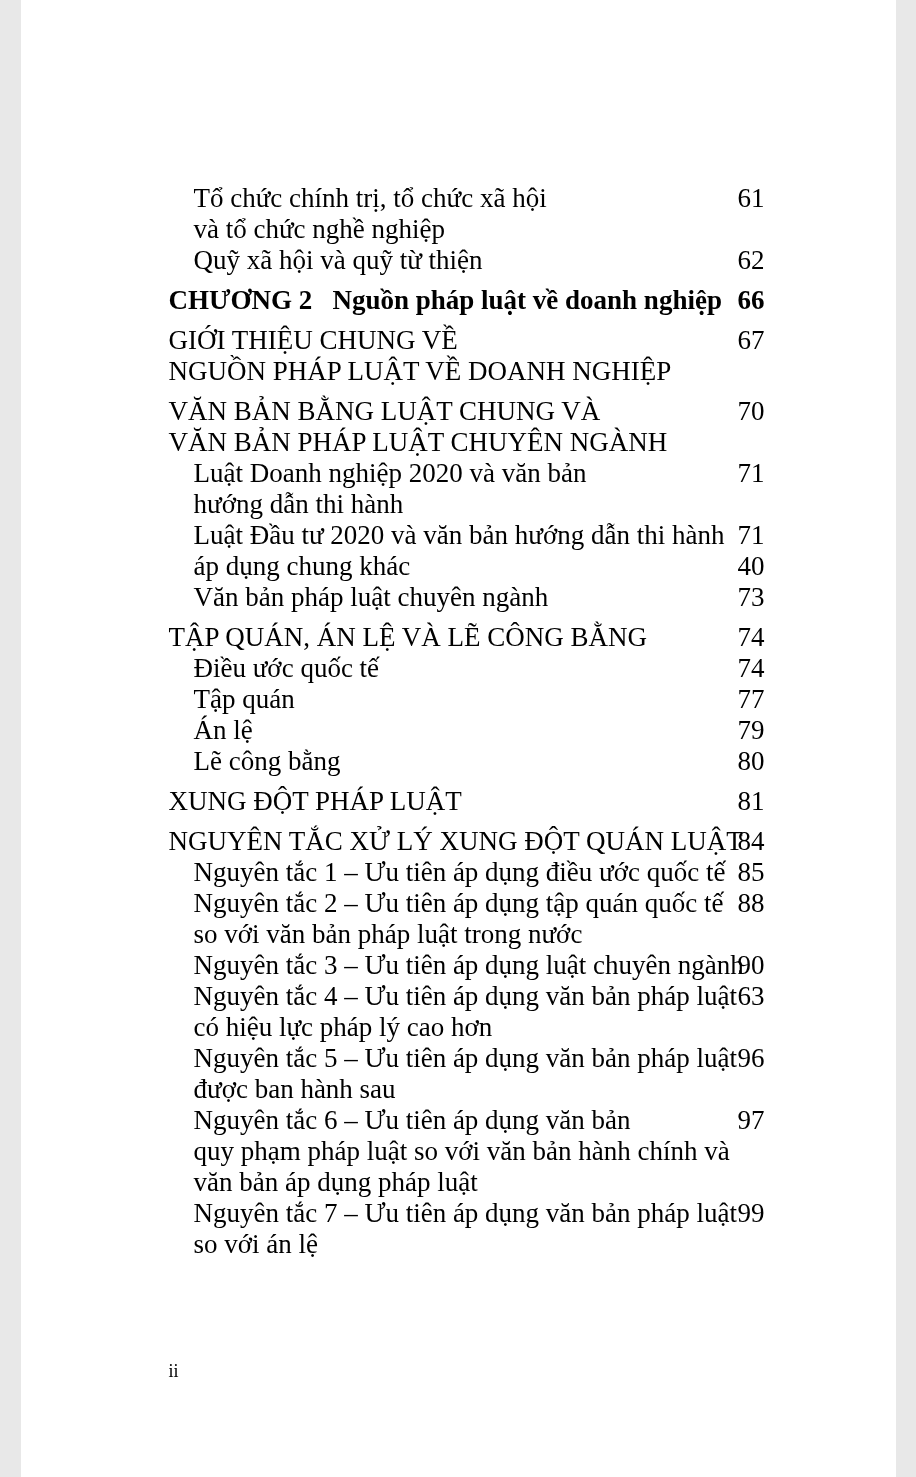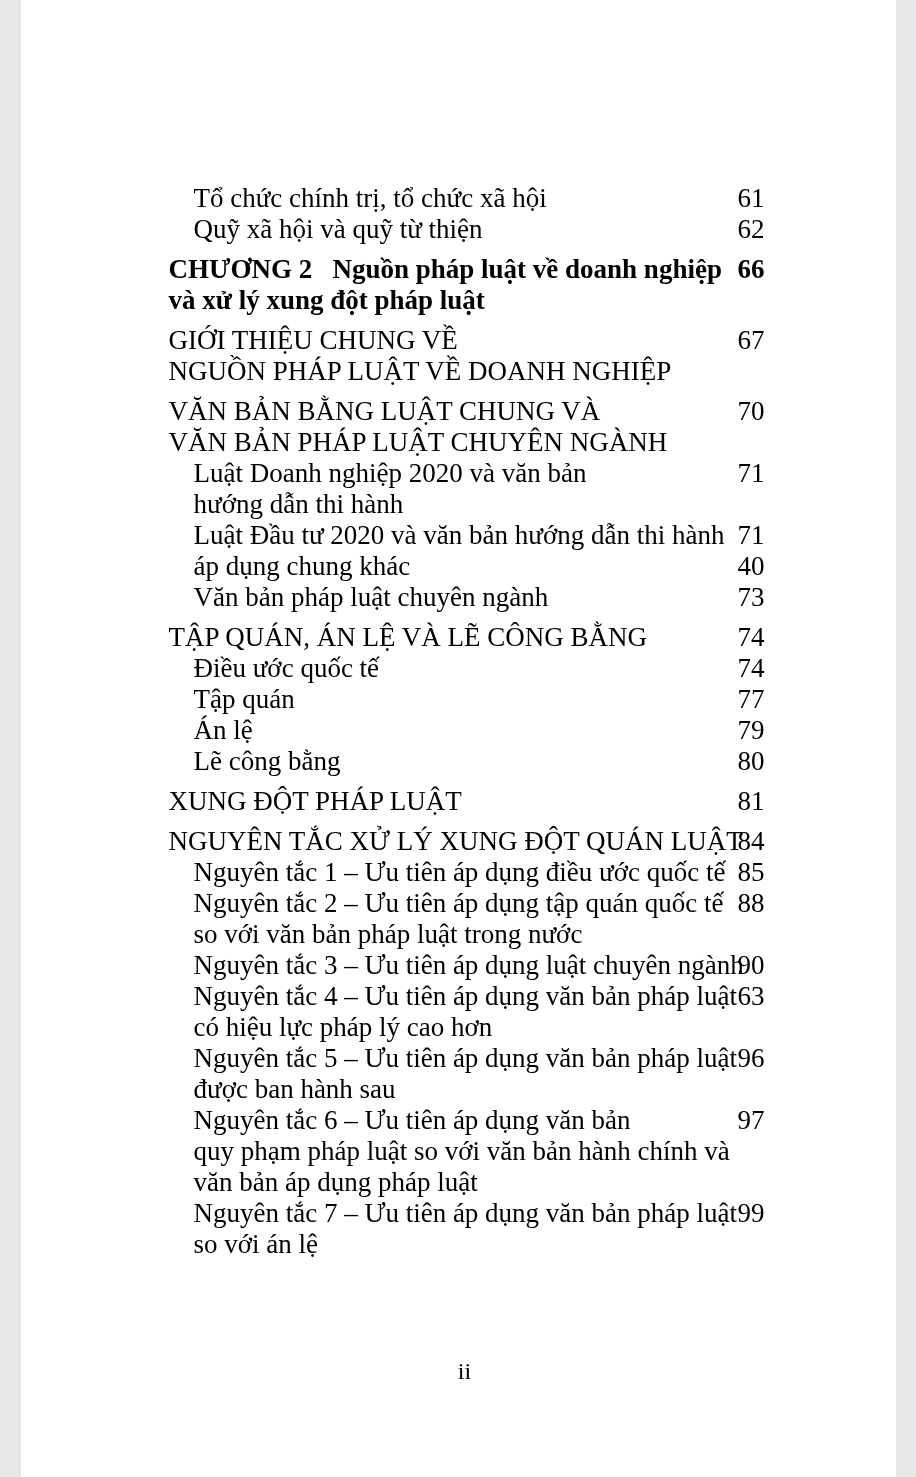"và tổ chức nghề nghiệp" div.line { html: none -> <div>và tổ chức nghề nghiệp</div> }
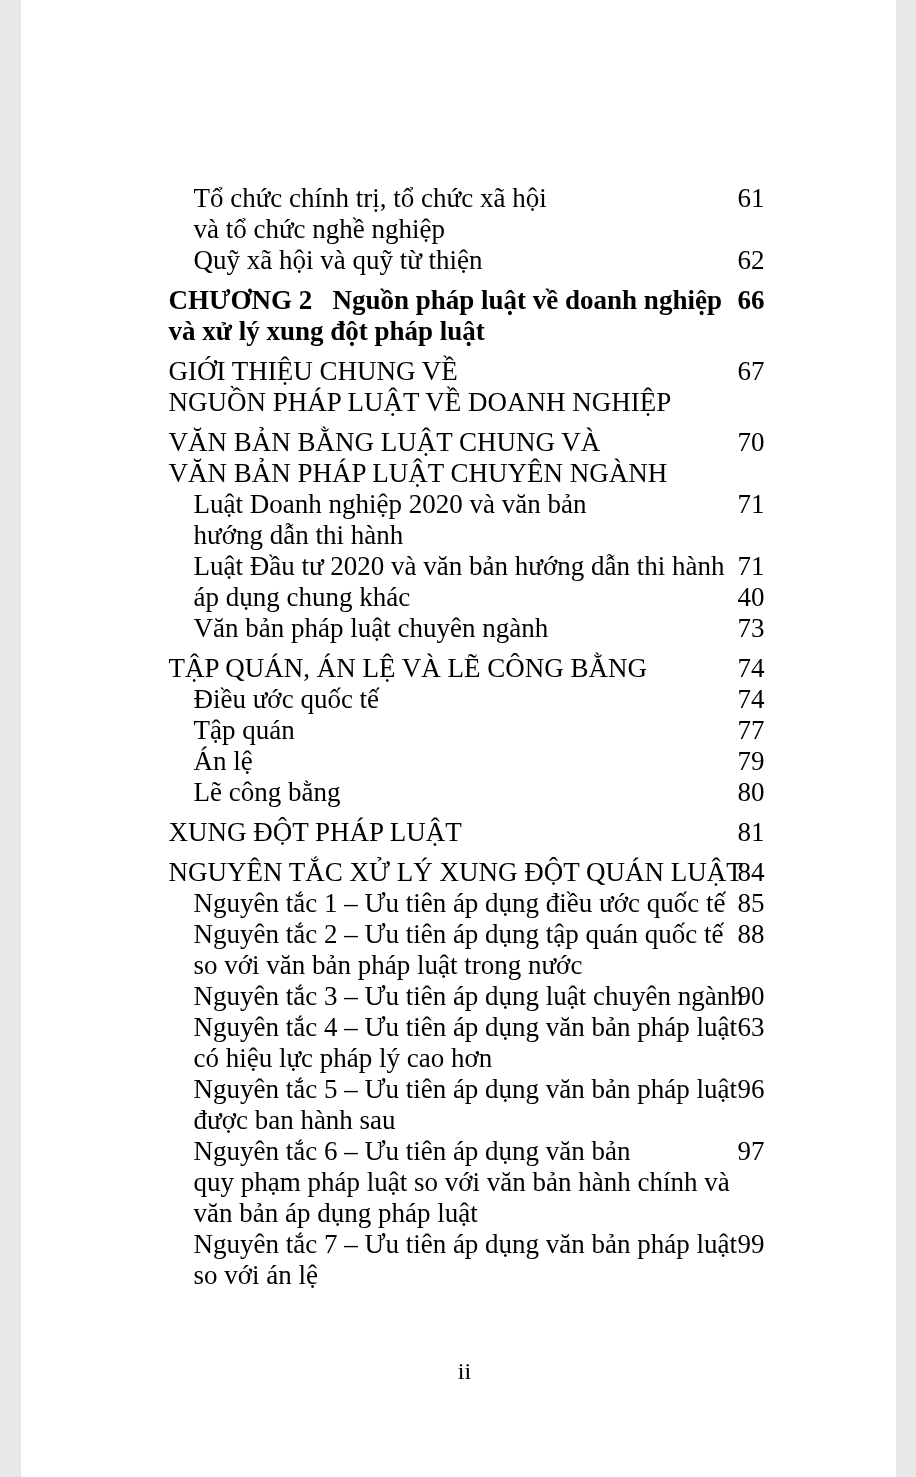"và xử lý xung đột" div.line { html: <div>và xử lý xung đột pháp luật</div> -> none }
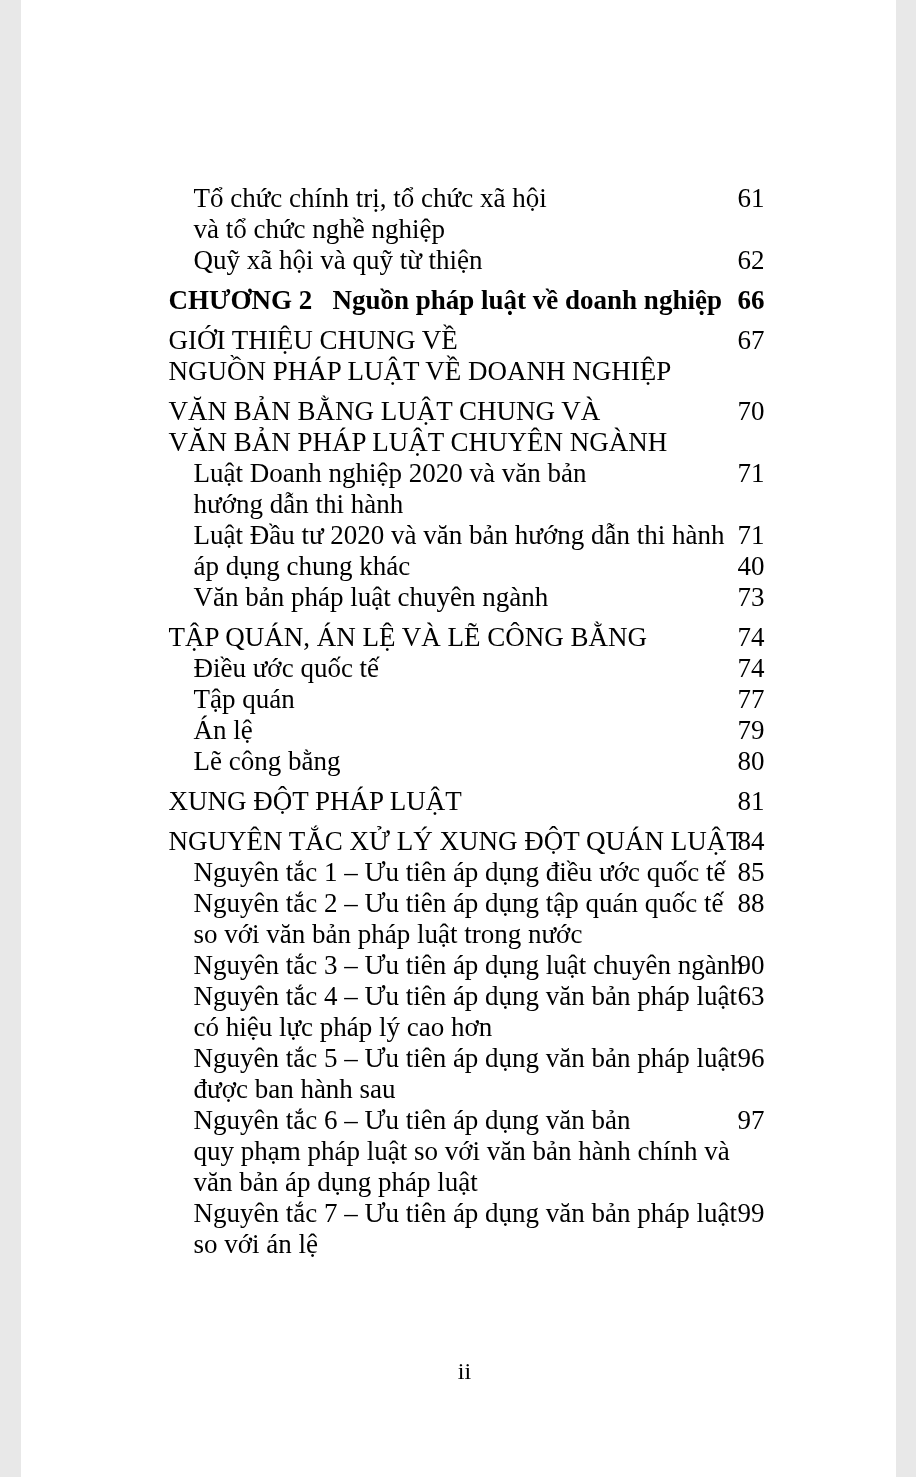"ii" .footer { font-size: 24px -> 18px; text-align: center -> left }
